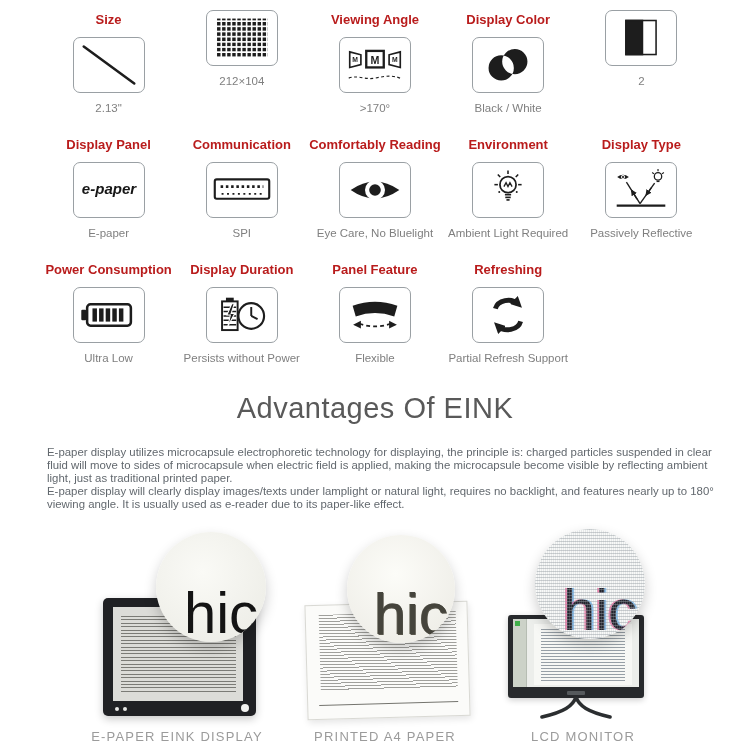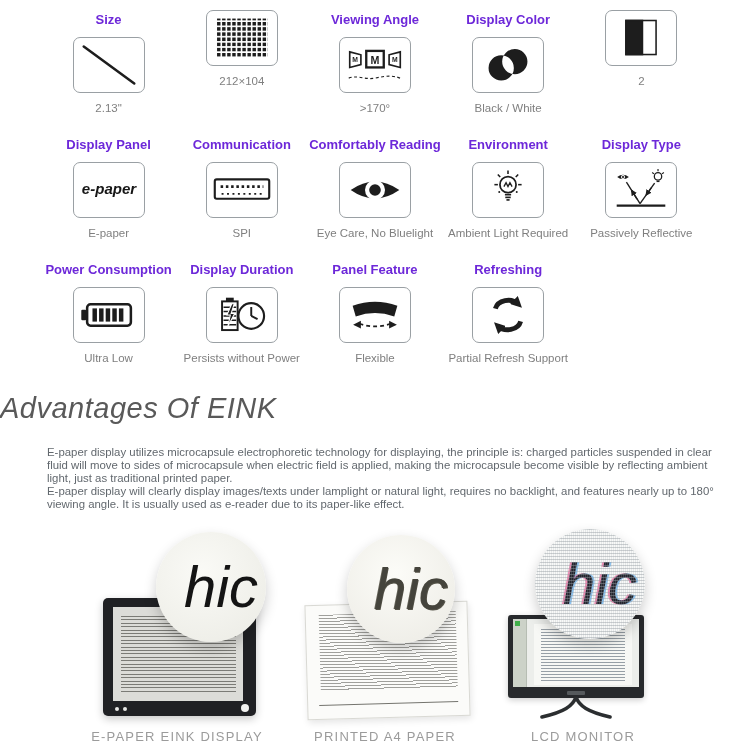"Size" .spec-title { color: #6d28d9 -> #b91c1c }
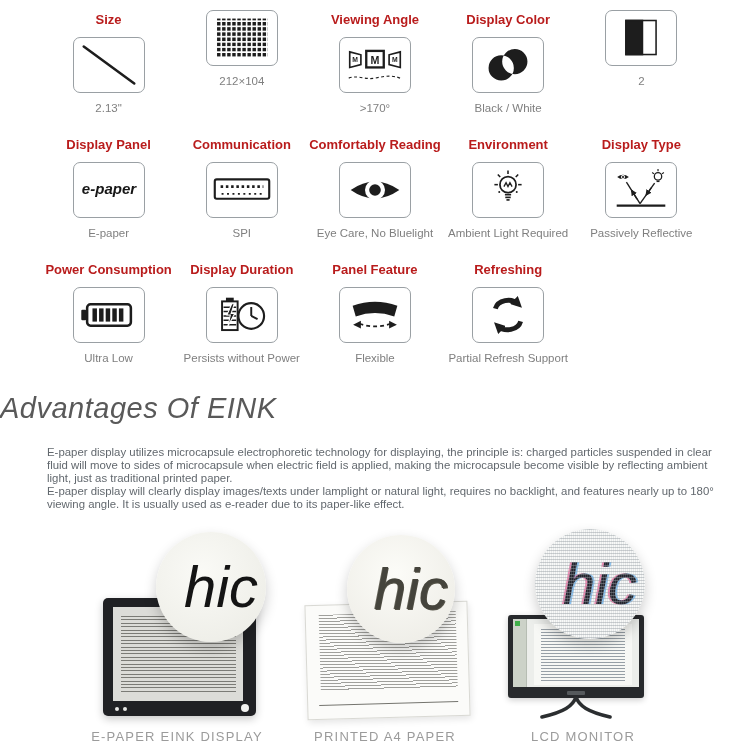"Advantages Of EINK" .adv-heading { font-style: italic -> none; text-align: left -> center }
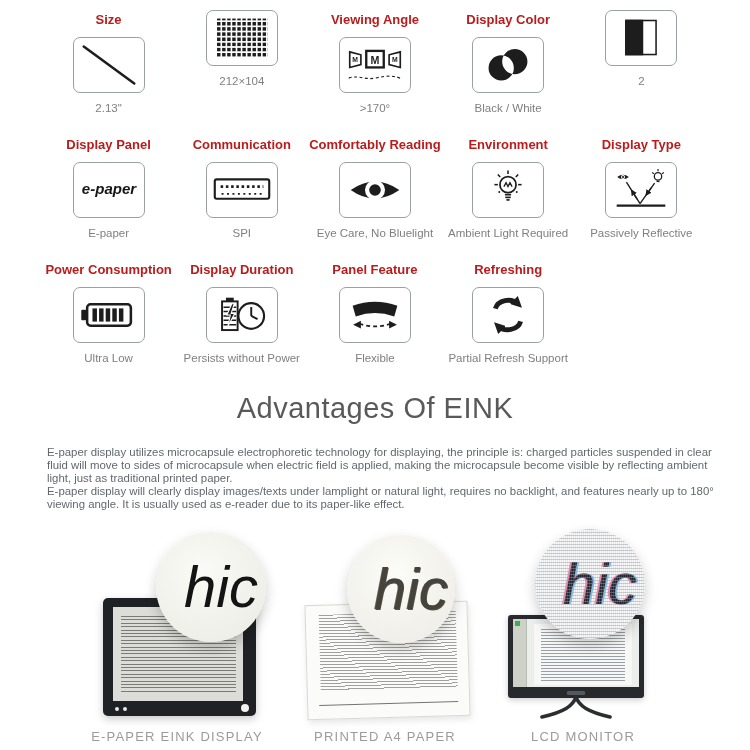"hic" .mag { align-items: center -> flex-end; font-style: italic -> none }
